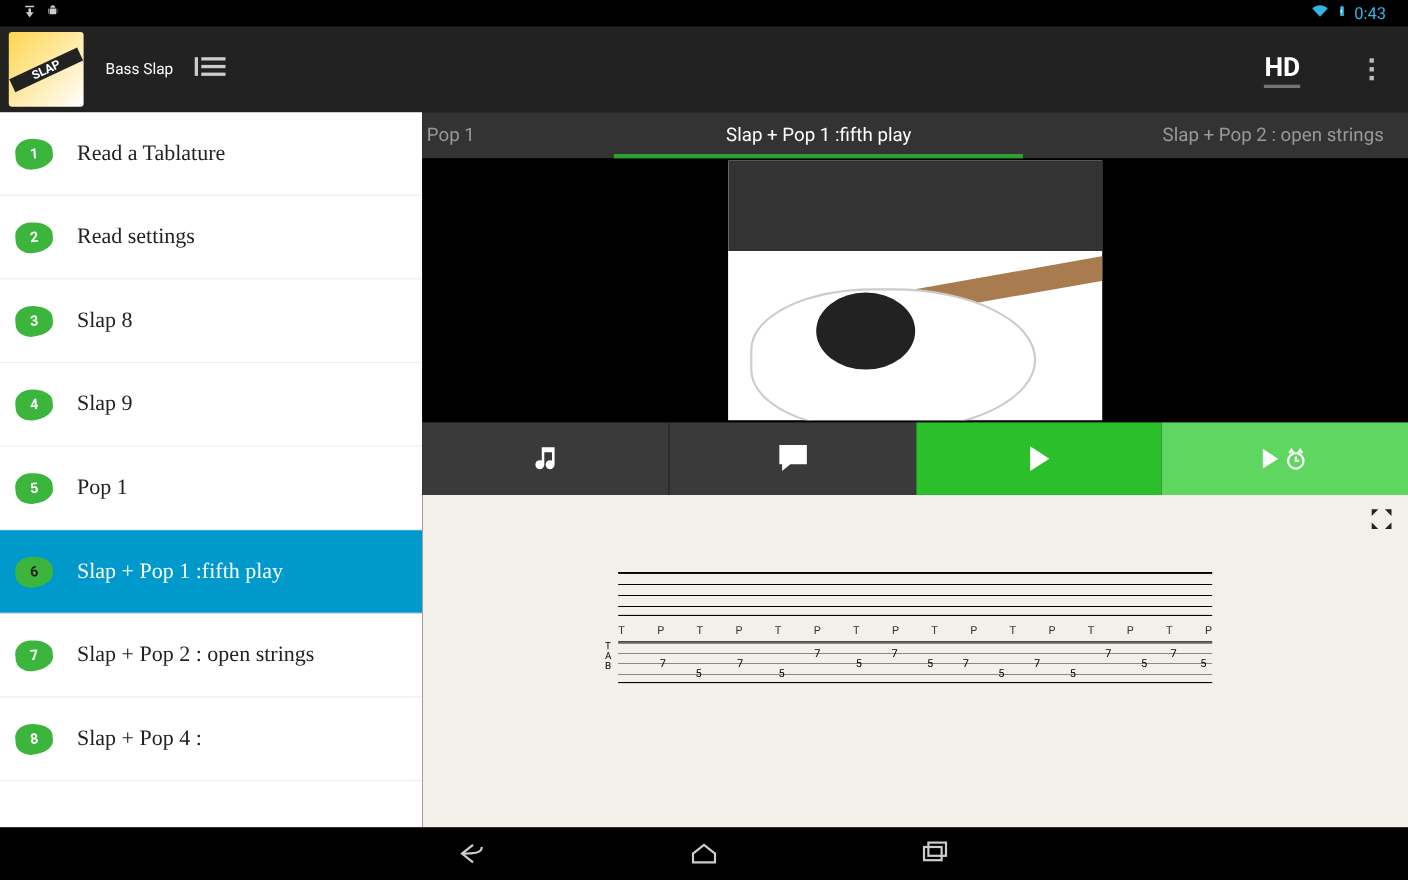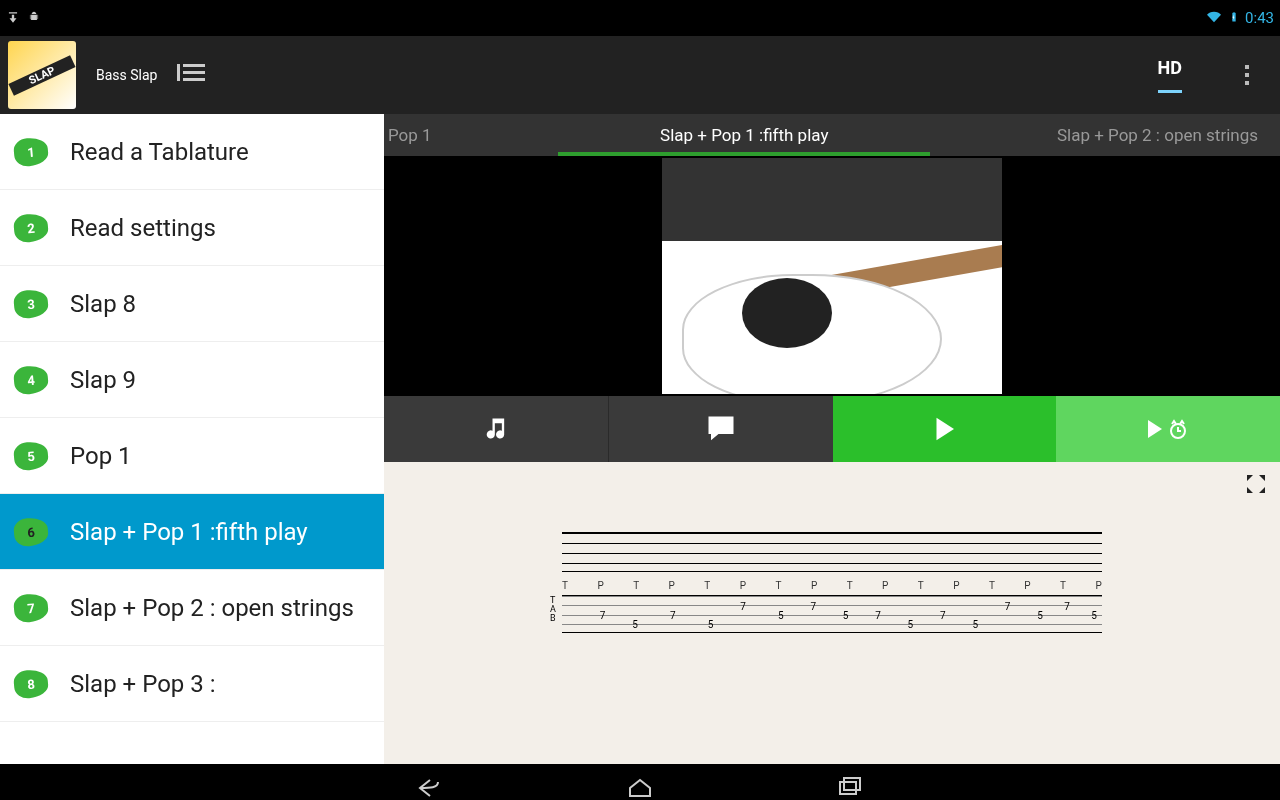"0:43" .status-bar { height: 36px -> 24px; padding: 0 6px -> 0 20px }
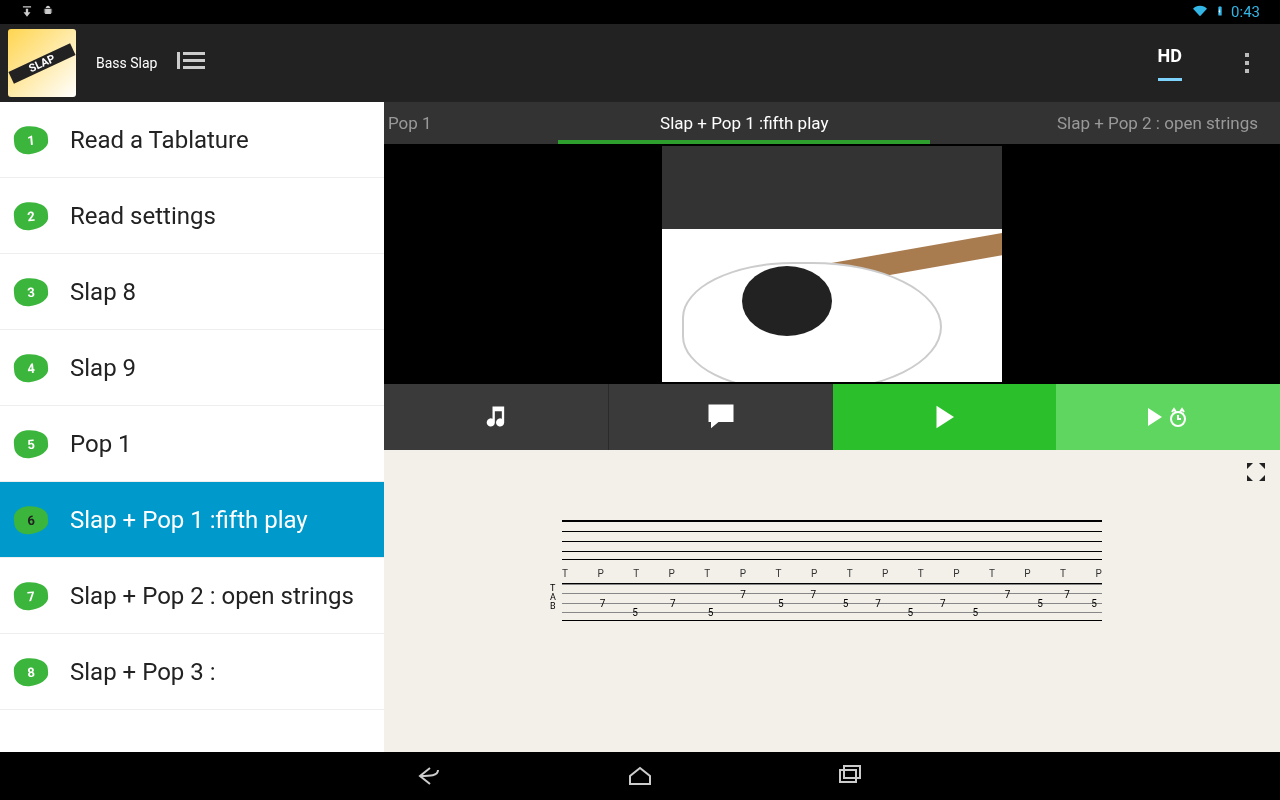"HD" .hd-badge { border-bottom: 3px solid #7dd3fc -> 3px solid #737373; font-size: 18px -> 24px; padding-bottom: 12px -> 2px }
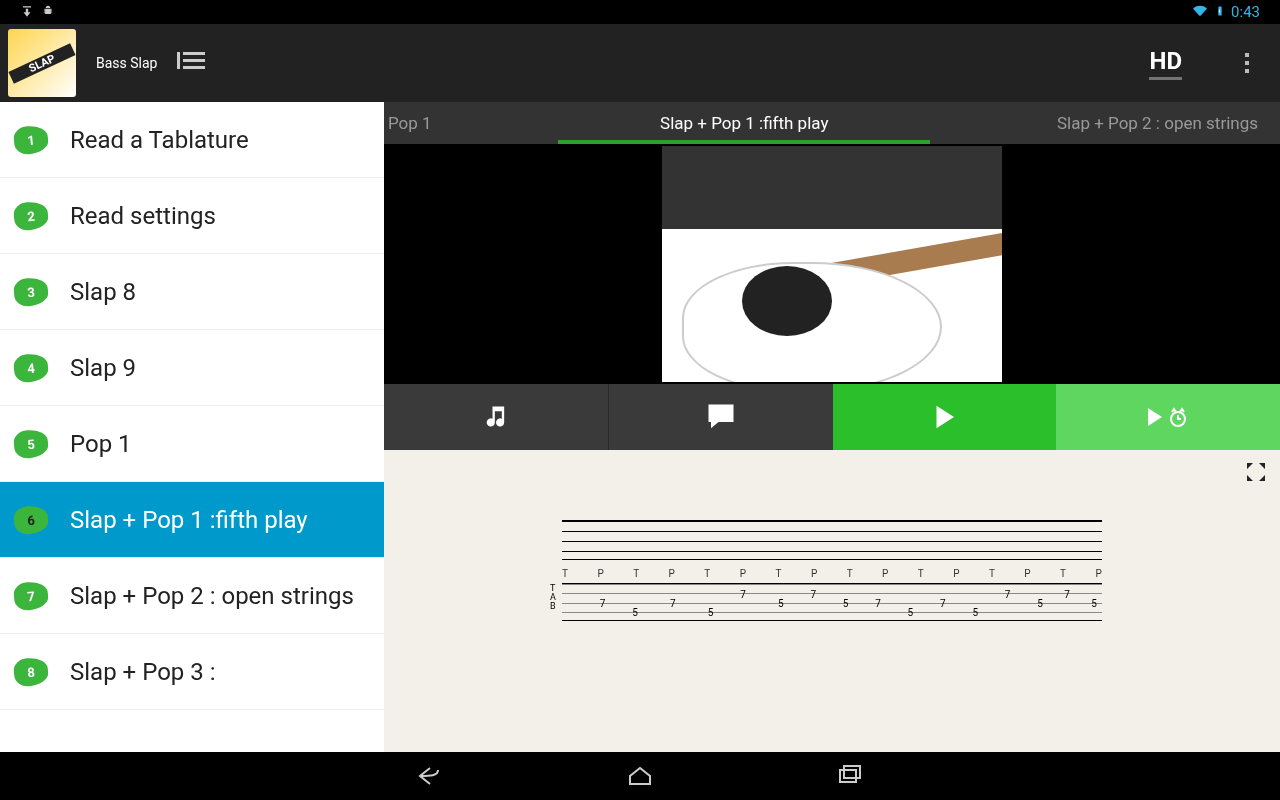"Read a Tablature" .list-item .label { font-family: none -> Liberation Serif, serif; font-size: 24px -> 20px }
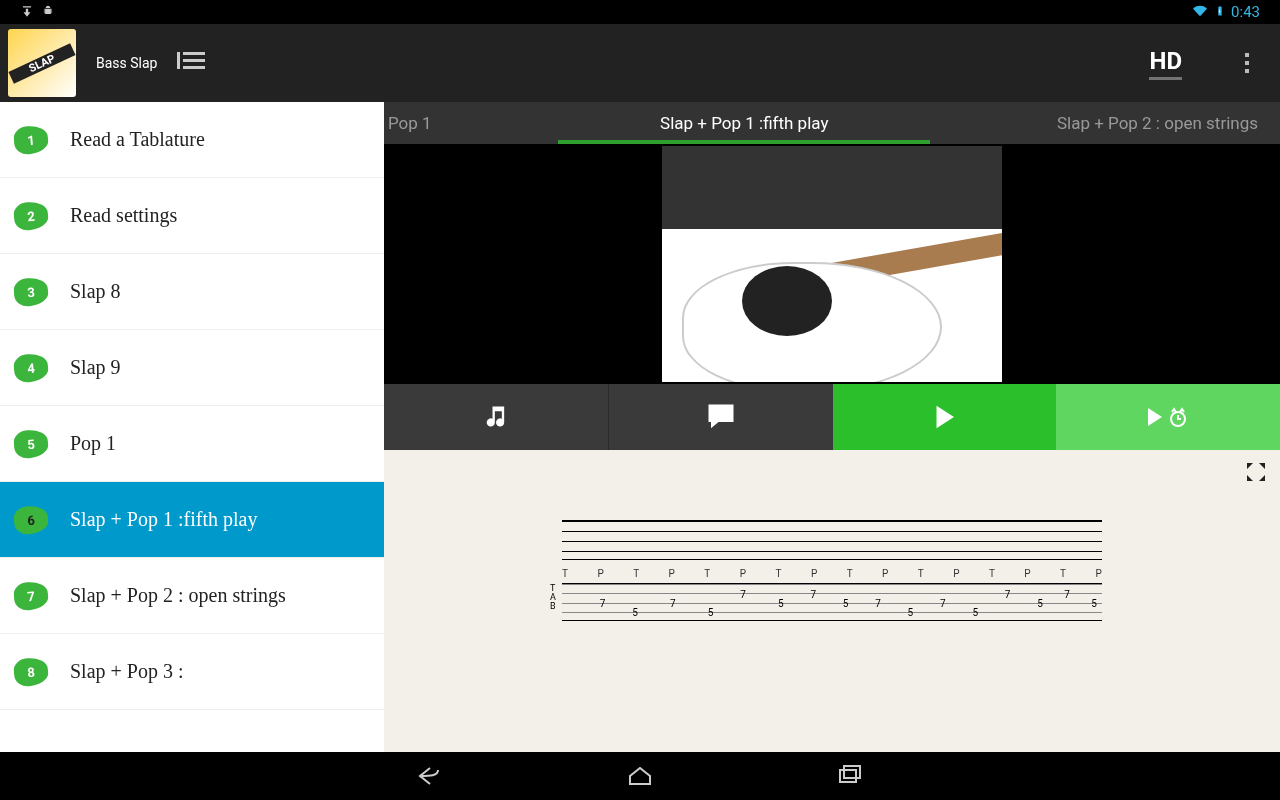"Slap + Pop 3 :" div.label { text: 3 -> 4 }
